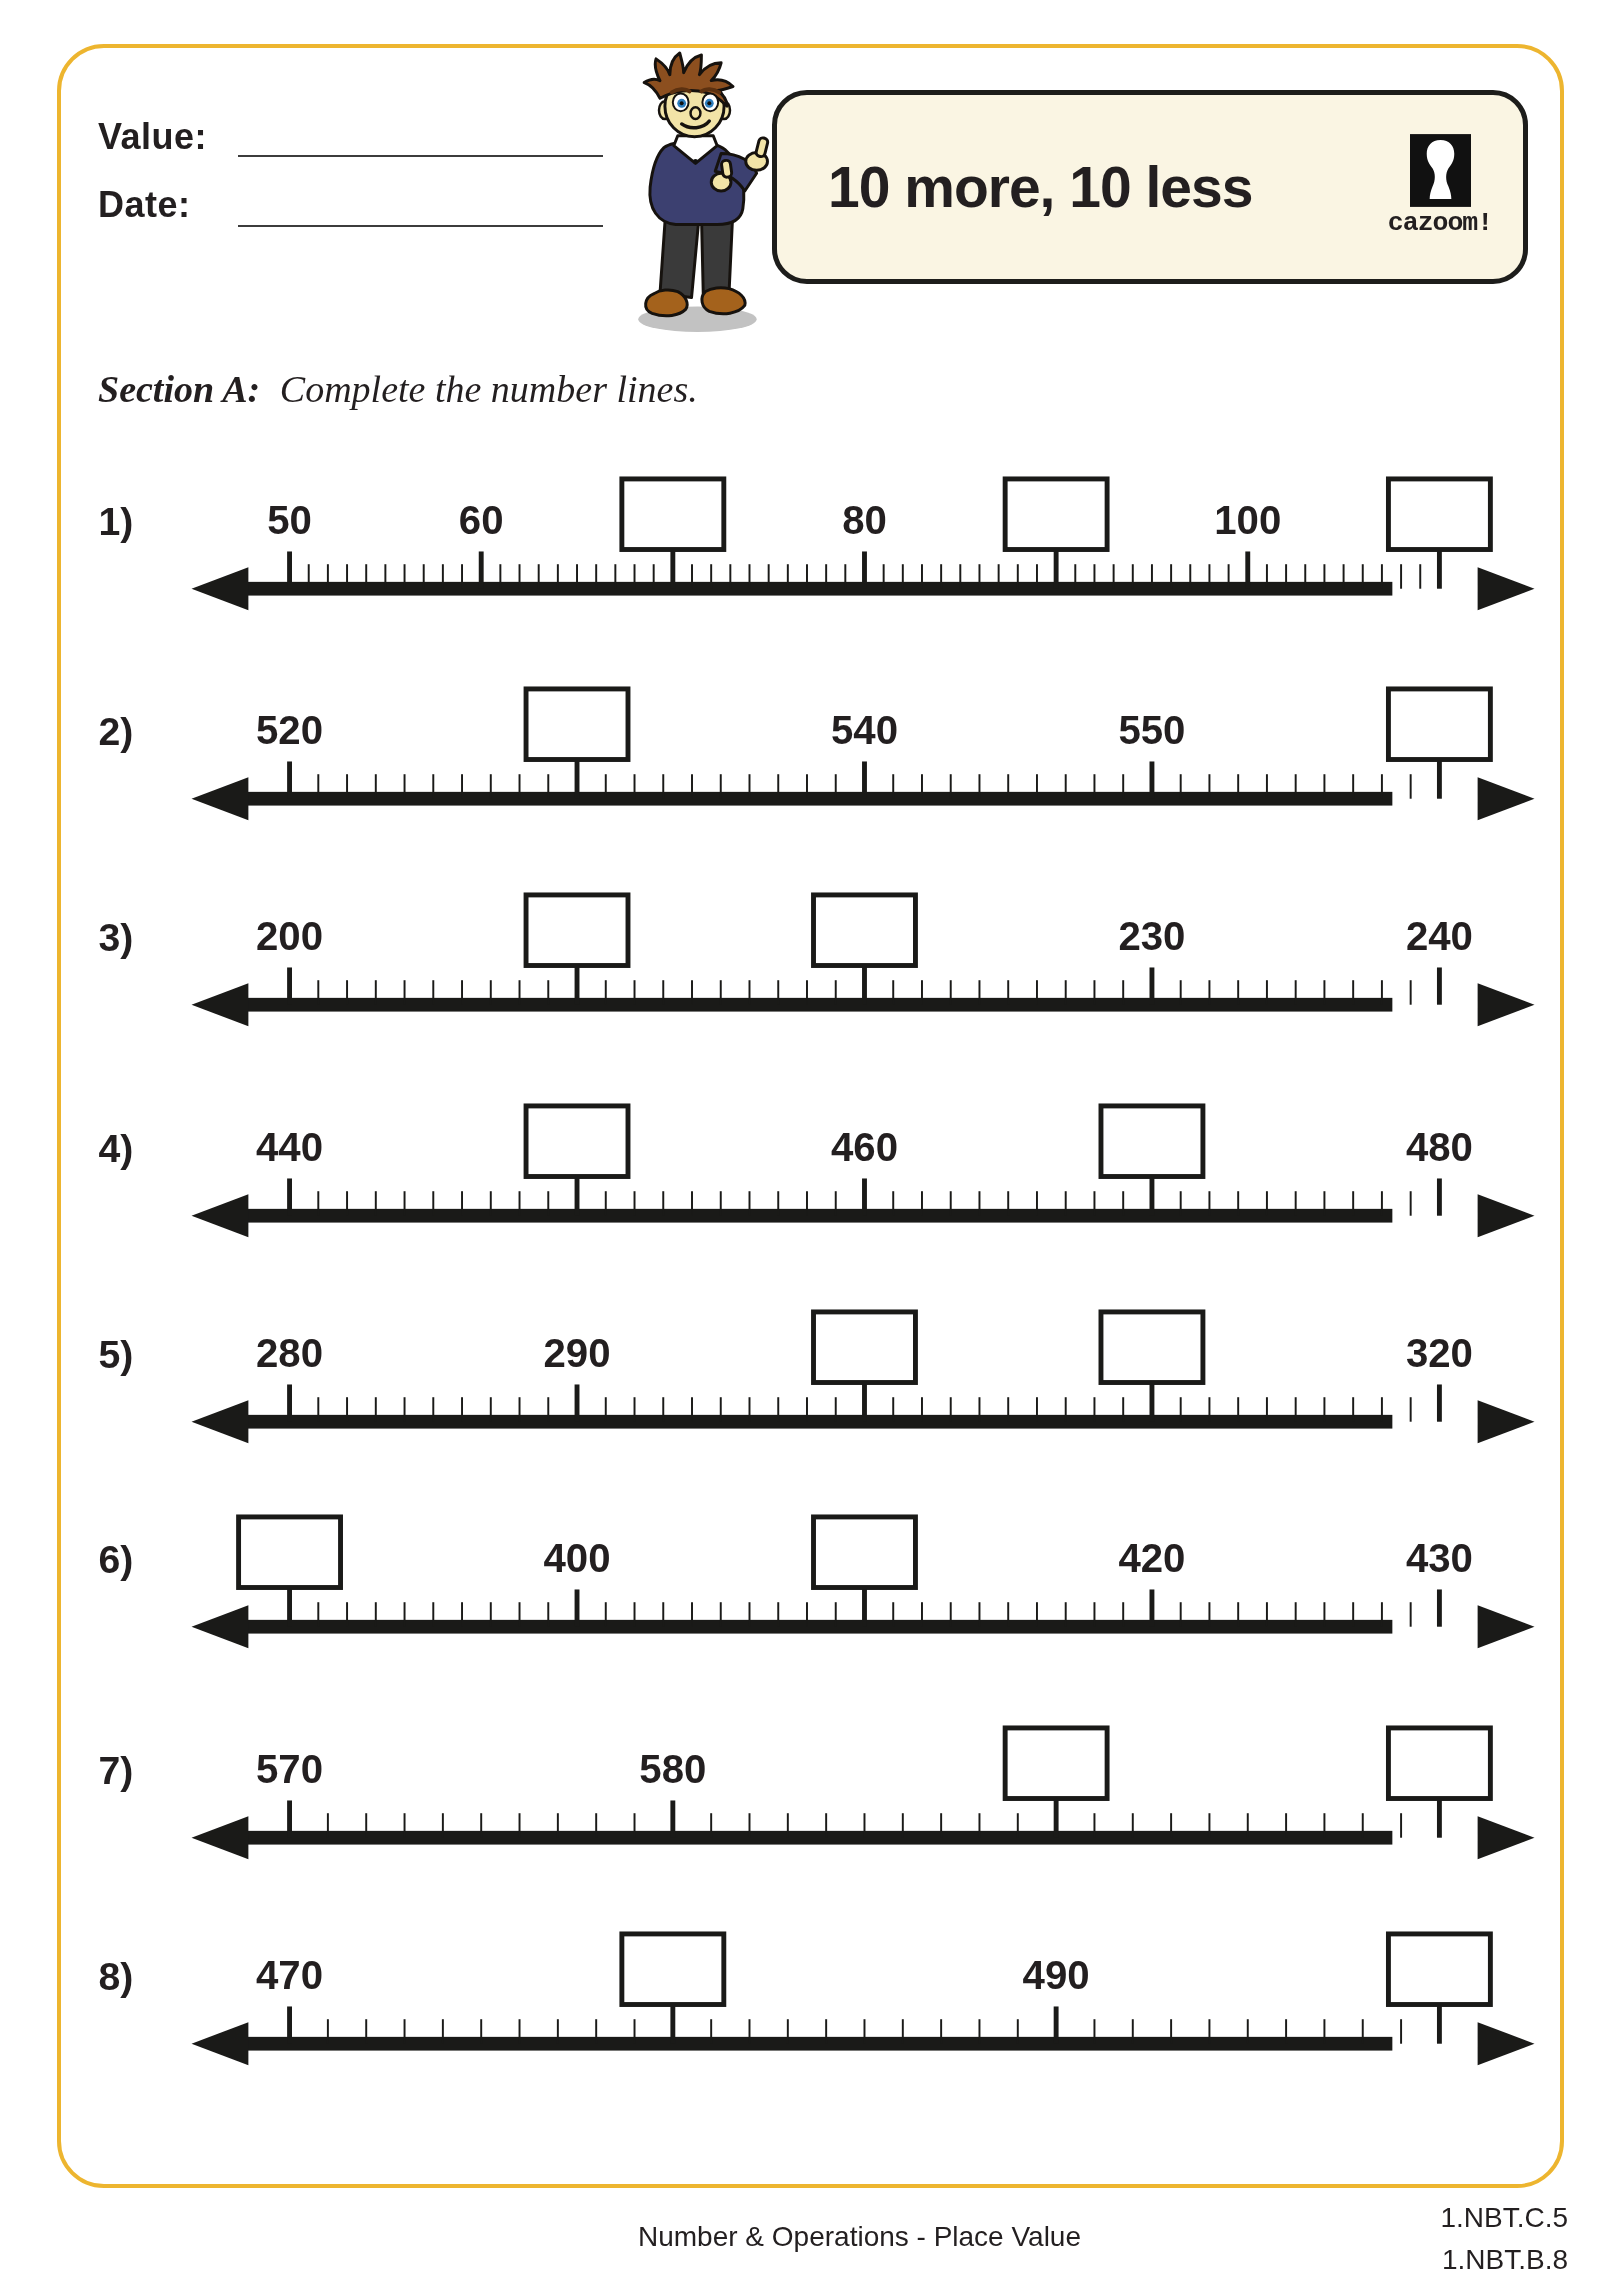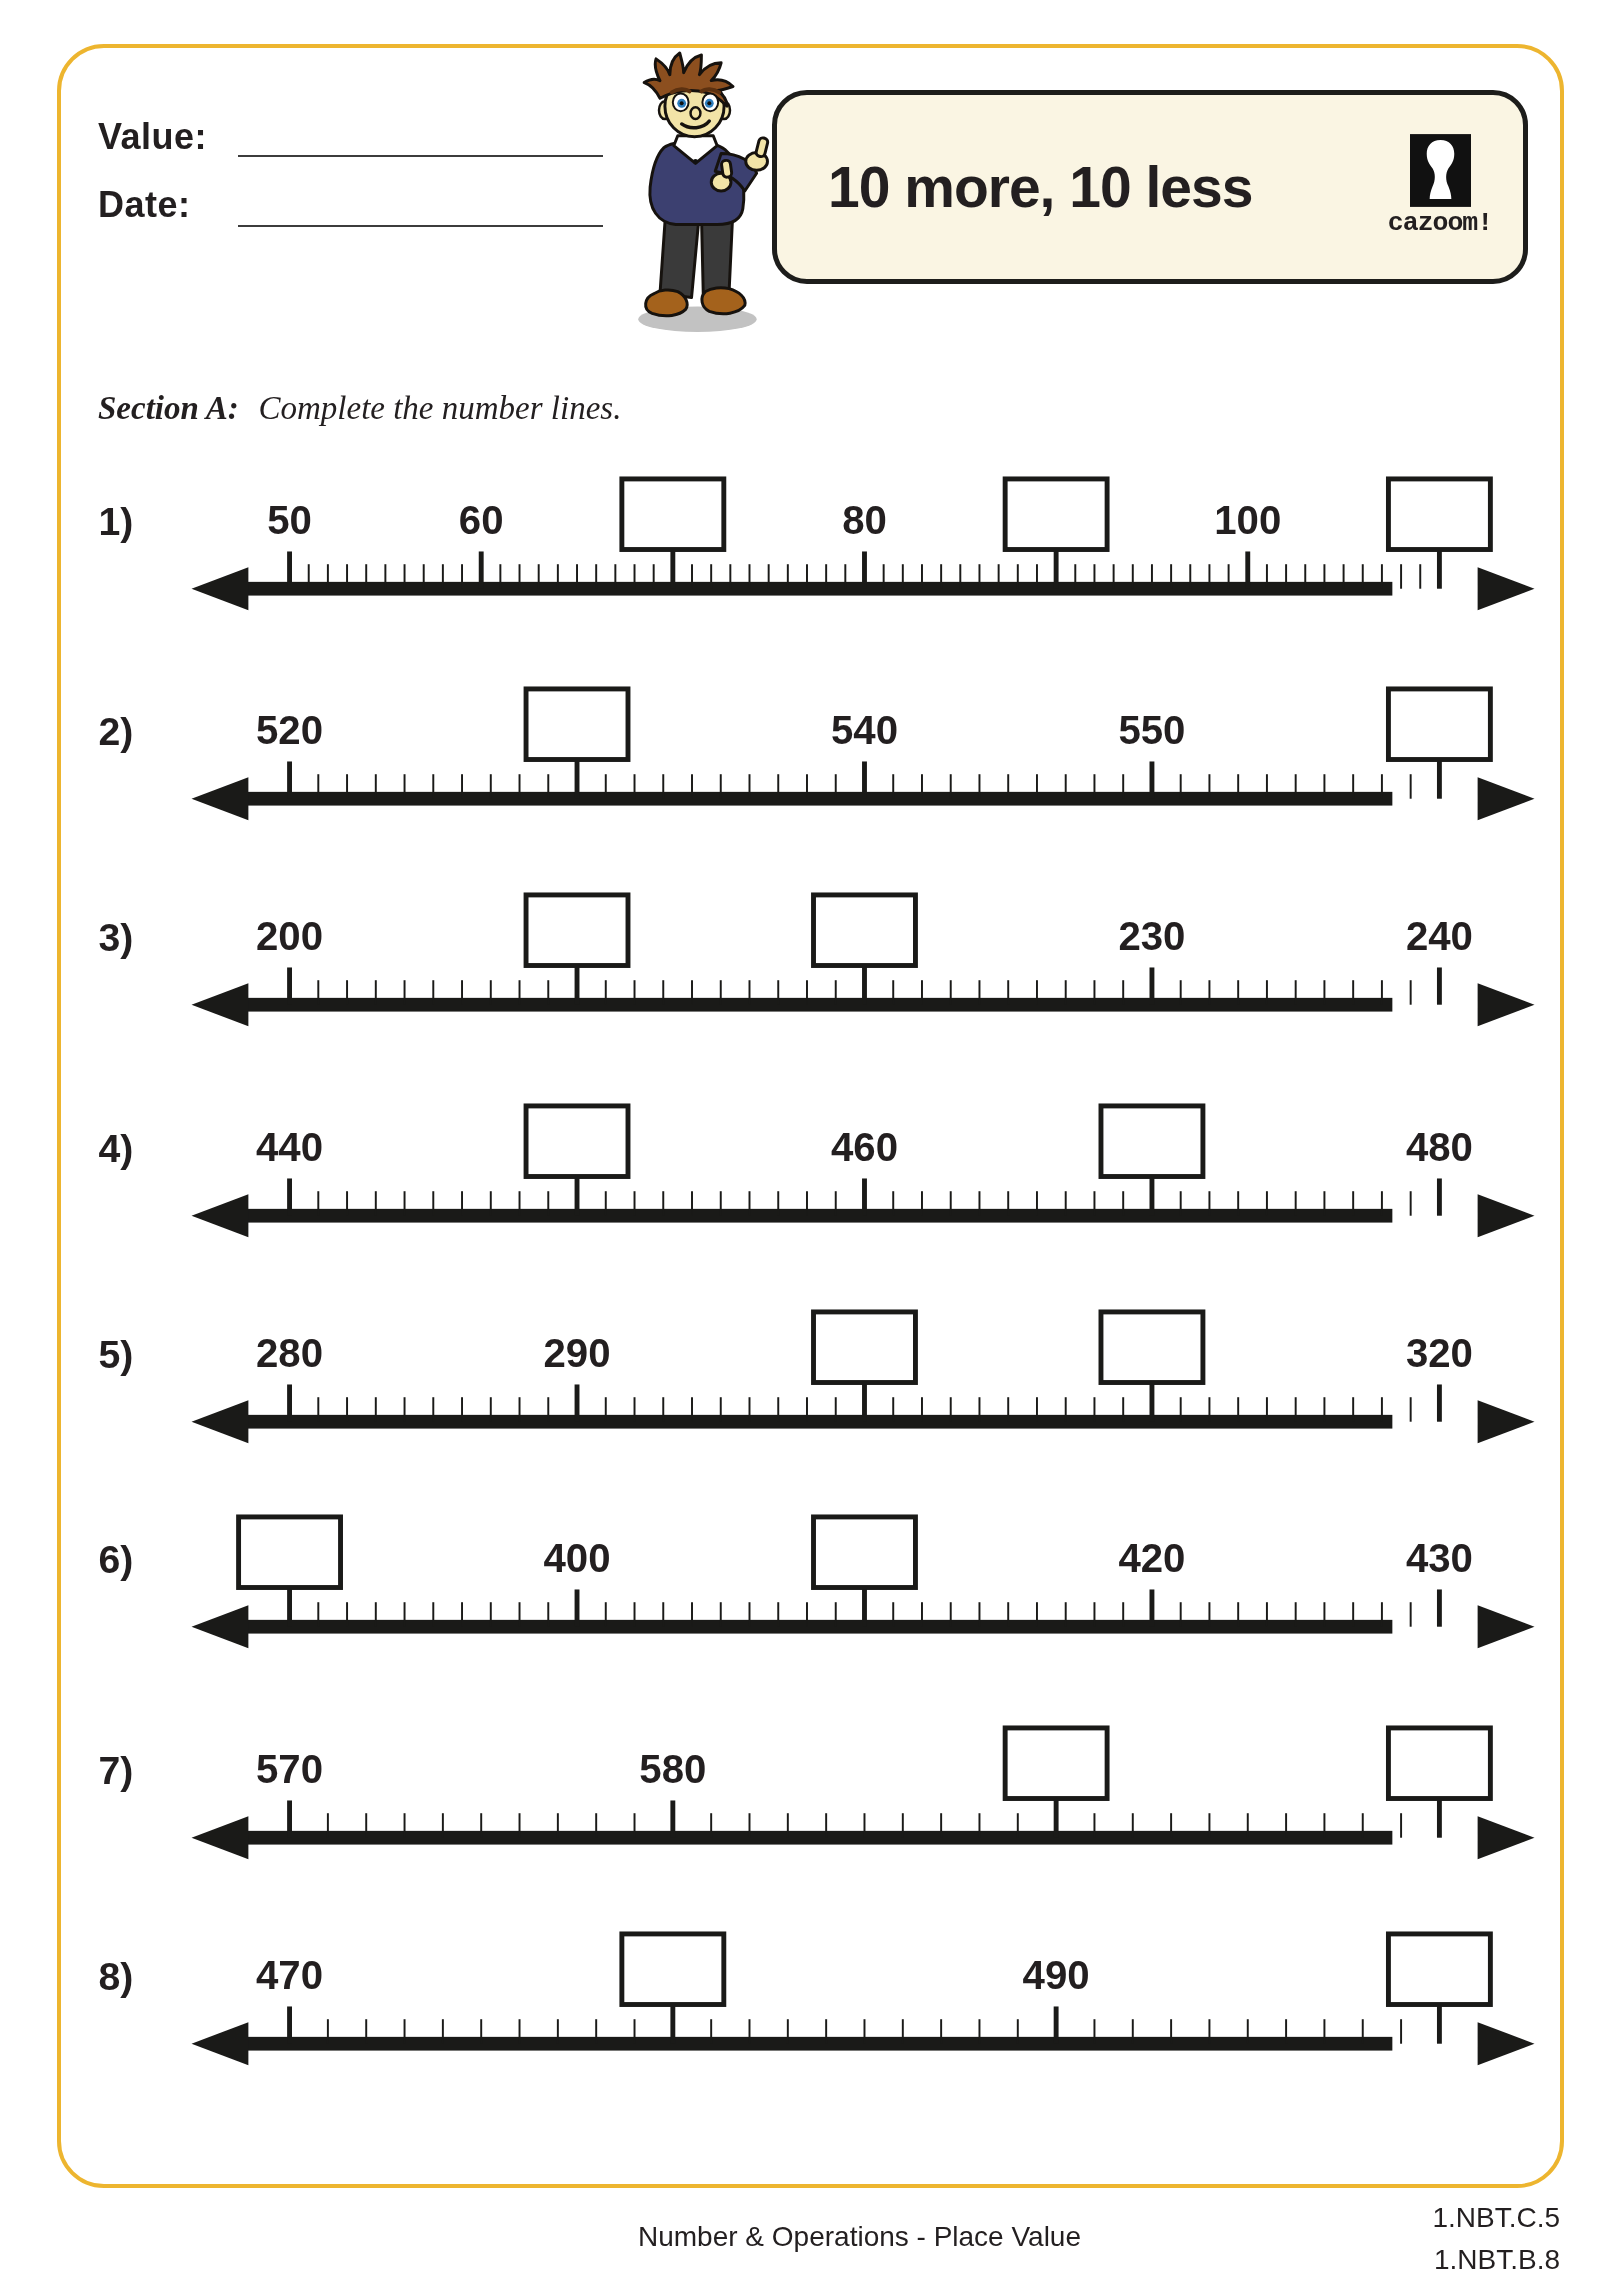"Section A: Complete the number" .section-heading { font-size: 33px -> 38px; top: 390px -> 367px }
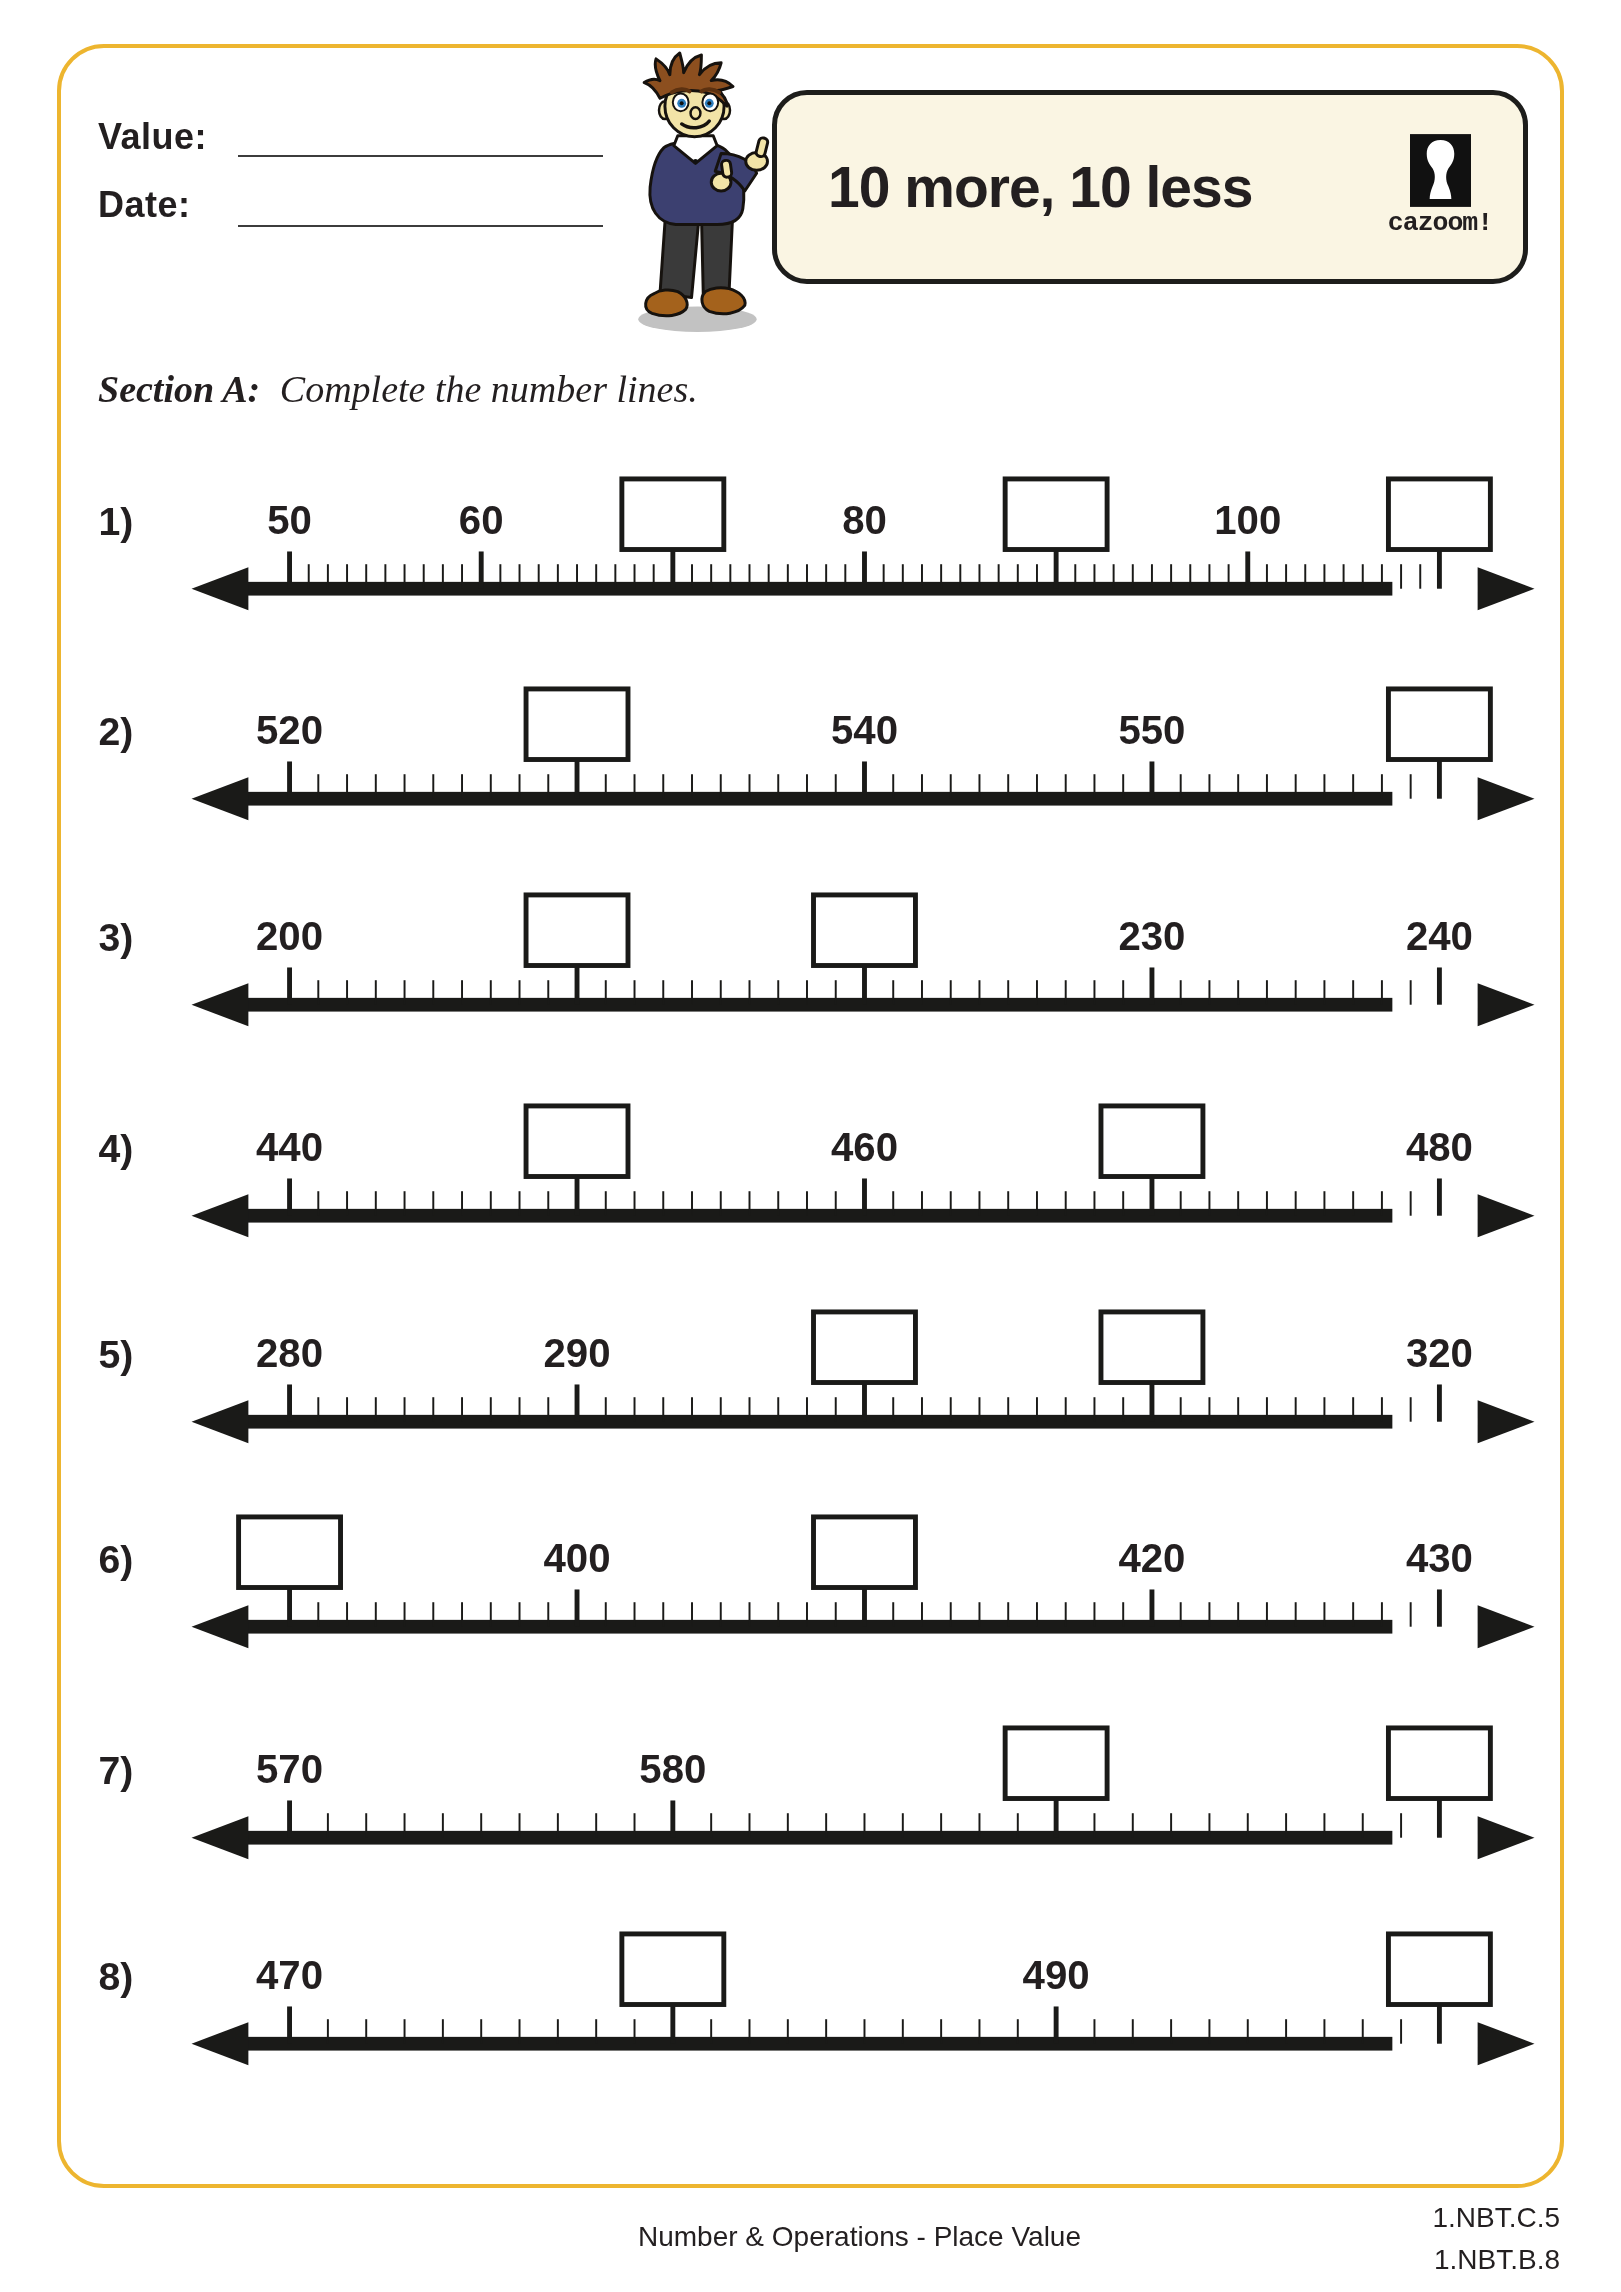"1.NBT.C.5" .footer-right { right: 61px -> 53px }
